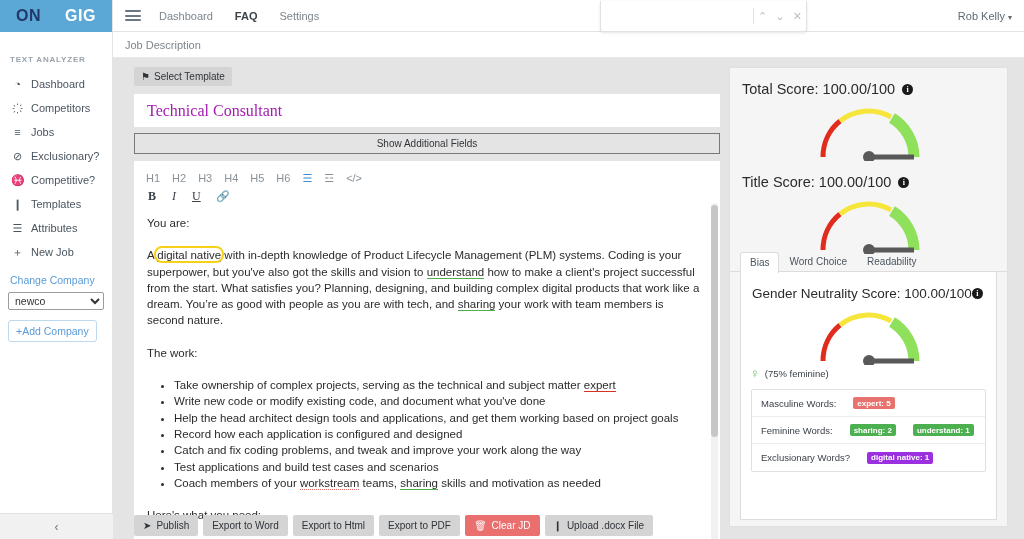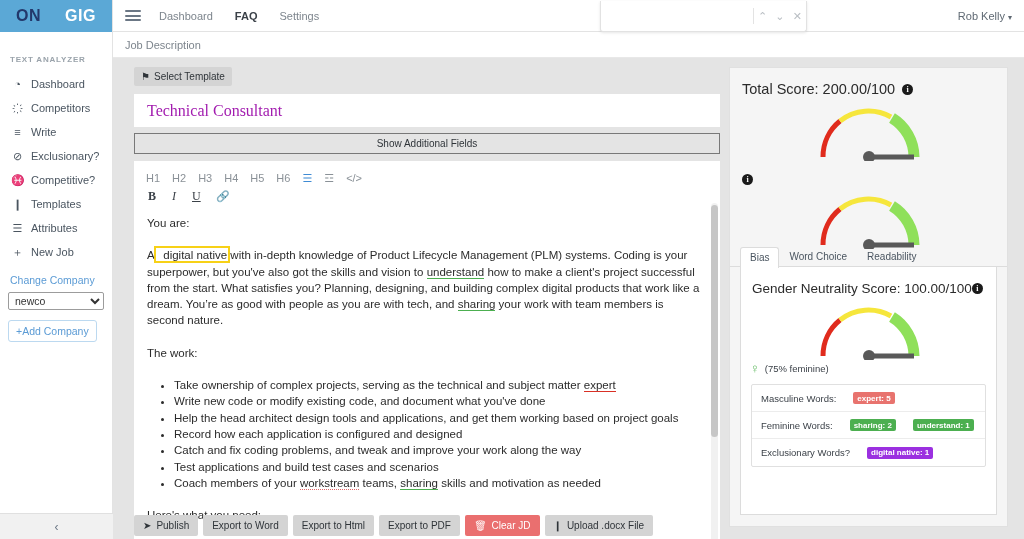"Total Score: 200.00/100" span { text: 200.00/100 -> 100.00/100 }
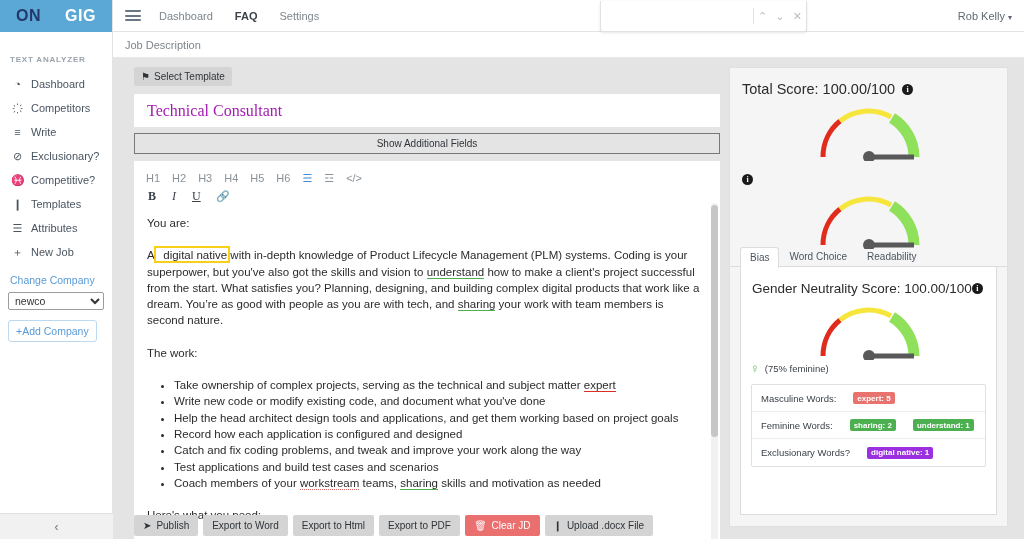"Write" span { text: Write -> Jobs }
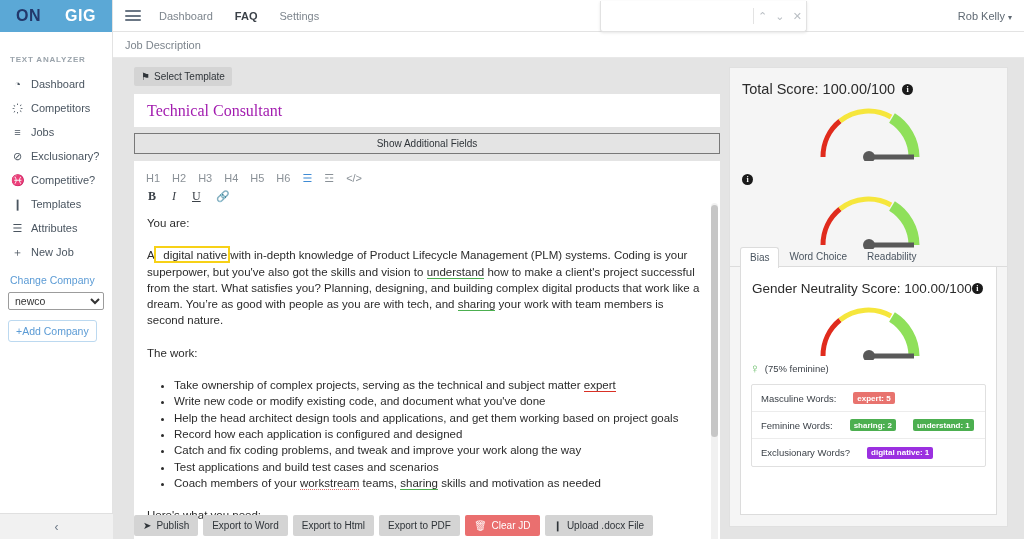"Title Score: 100.00/100" span { html: none -> <span>Title Score: 100.00/100</span> }
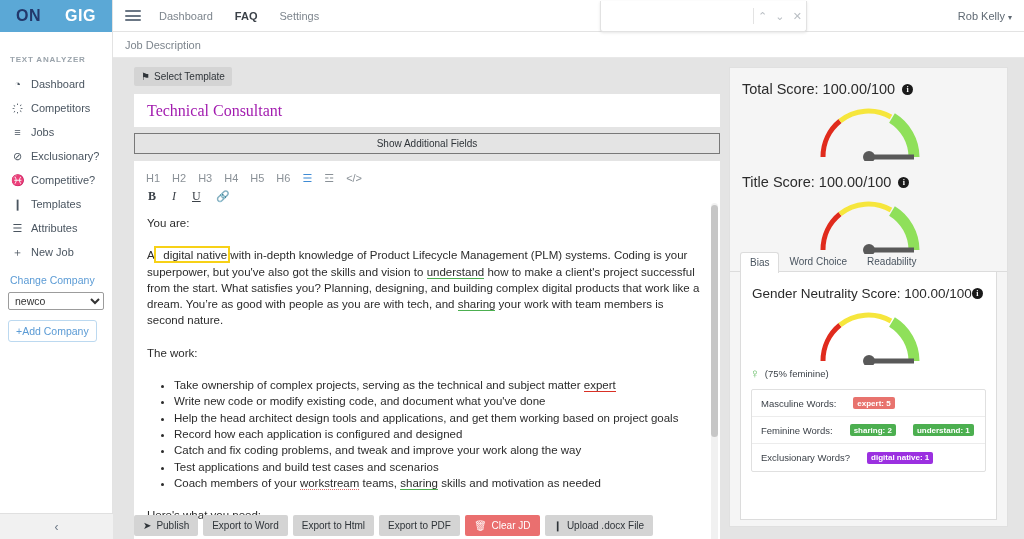"digital native" .hl-box { border-radius: none -> 6px; padding: 1px 1px 0 7px -> 1px 1px 0 1px }
